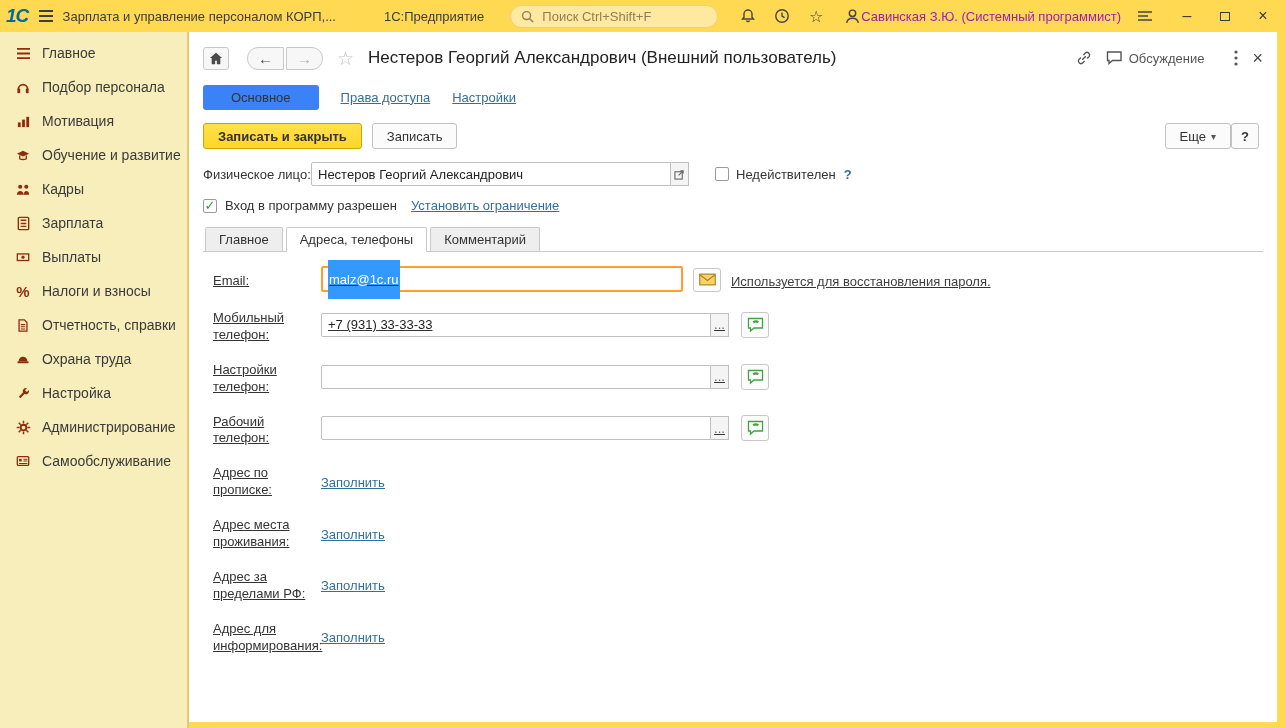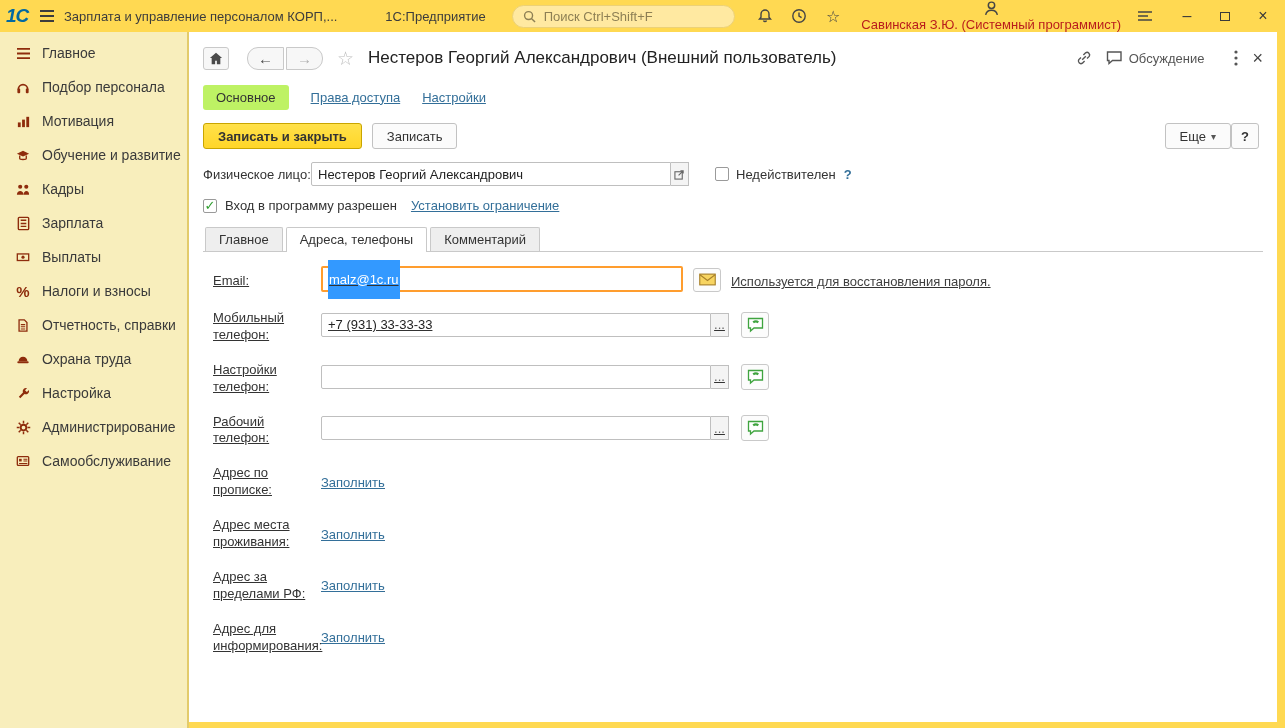"Савинская З.Ю. (Системный программист)" .user { color: #b91c1c -> #a21caf; flex-direction: column -> none }
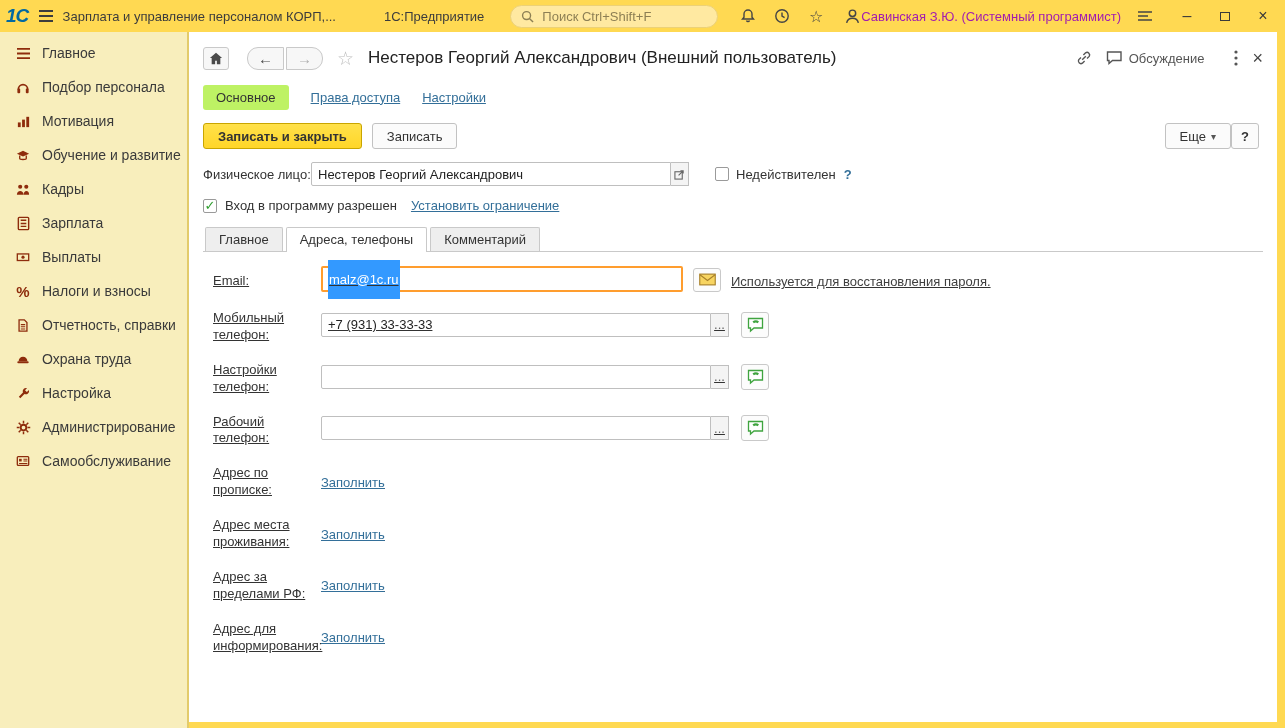"Основное" .nav-tab-active { background: #bef264 -> #3b82f6; padding: 5px 13px -> 5px 28px }
